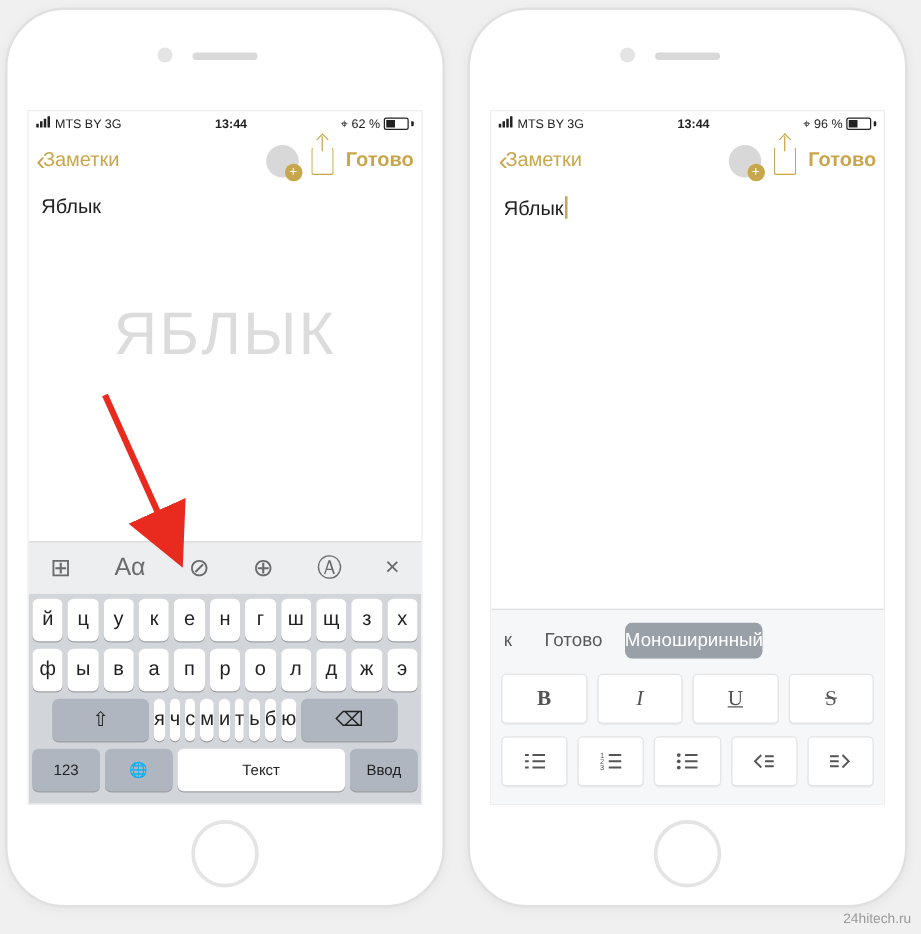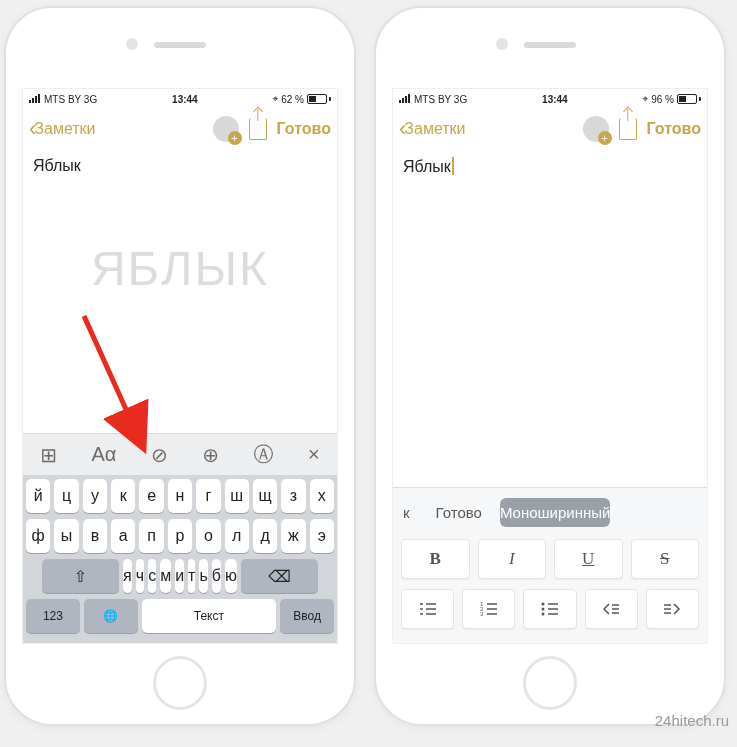"24hitech.ru" .credit { bottom: 18px -> 6px; font-size: 15px -> 11px }
